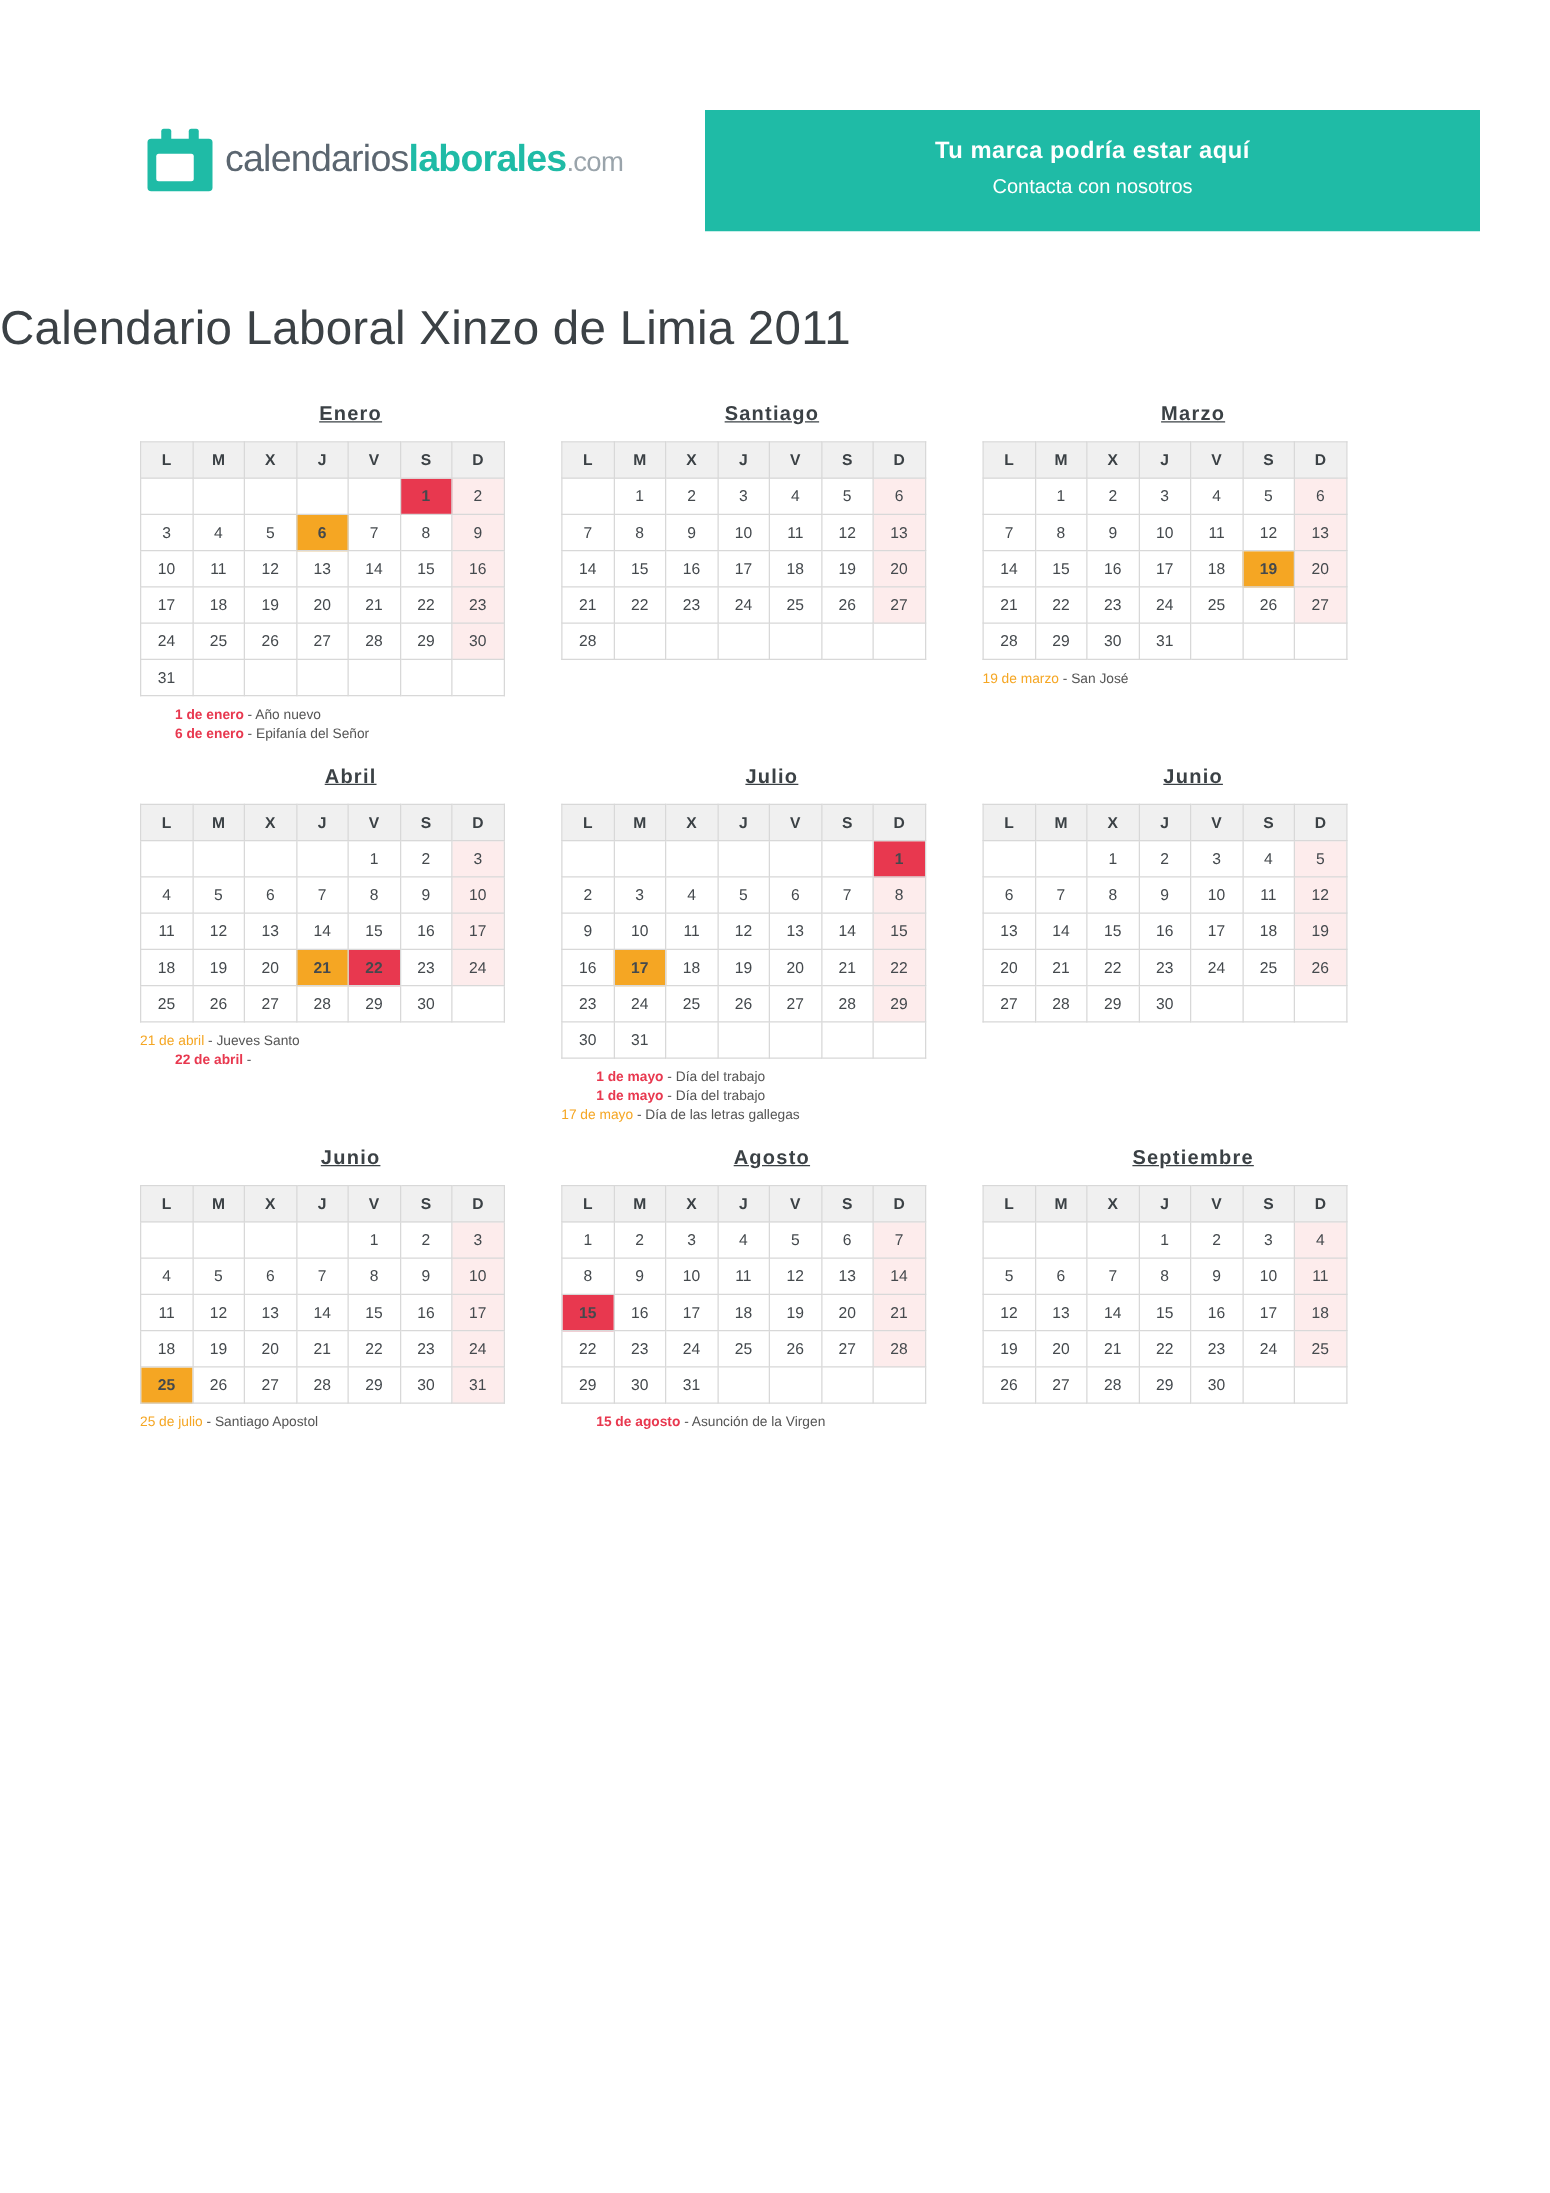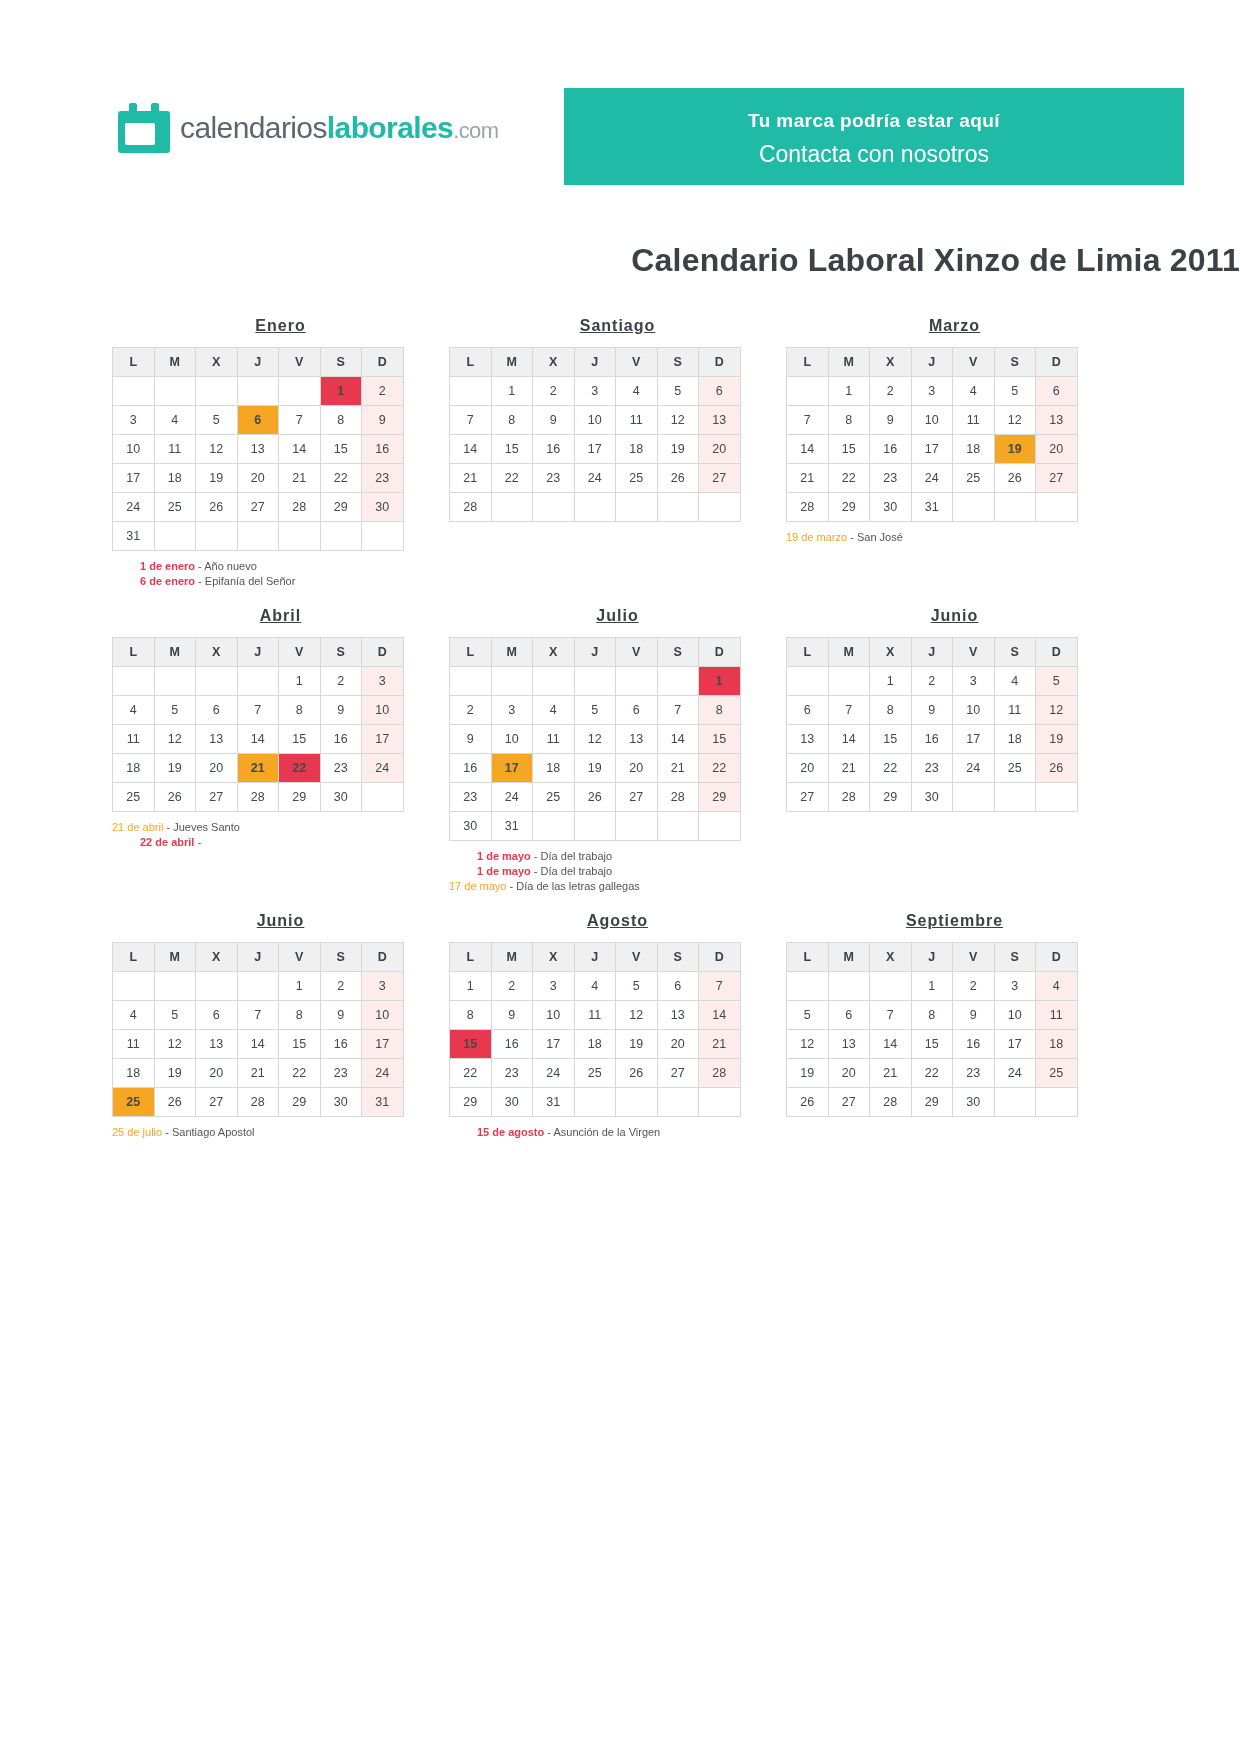"Contacta con nosotros" .banner .line2 { font-size: 23px -> 16px }
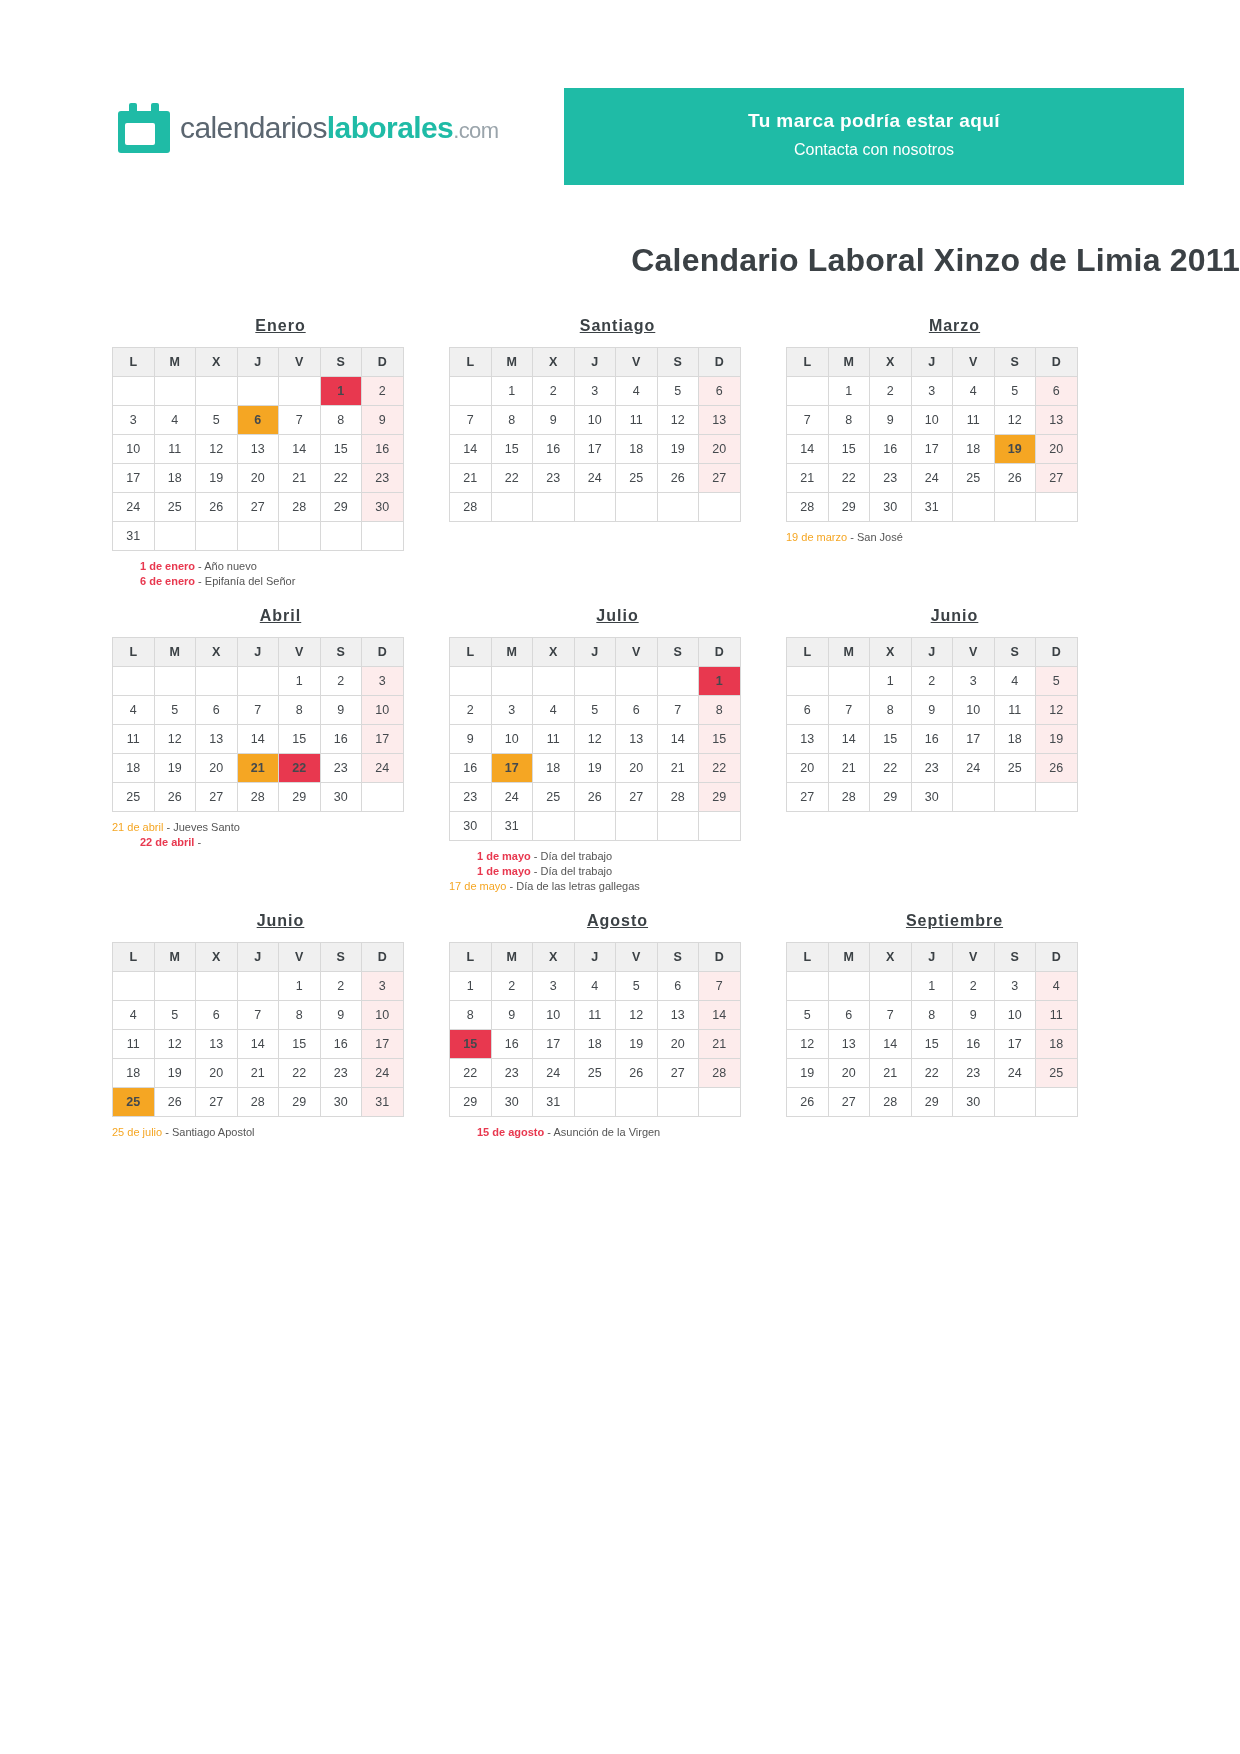"Calendario Laboral Xinzo de Limia" .page-title { font-size: 32px -> 38px; font-weight: bold -> normal; text-align: right -> left }
